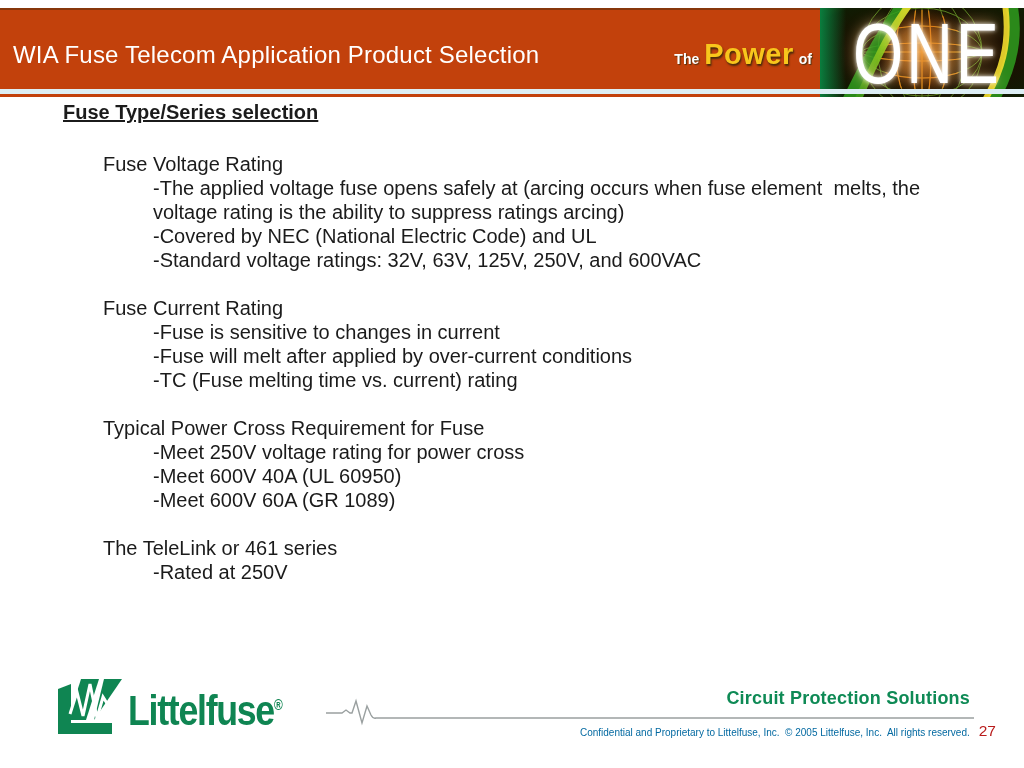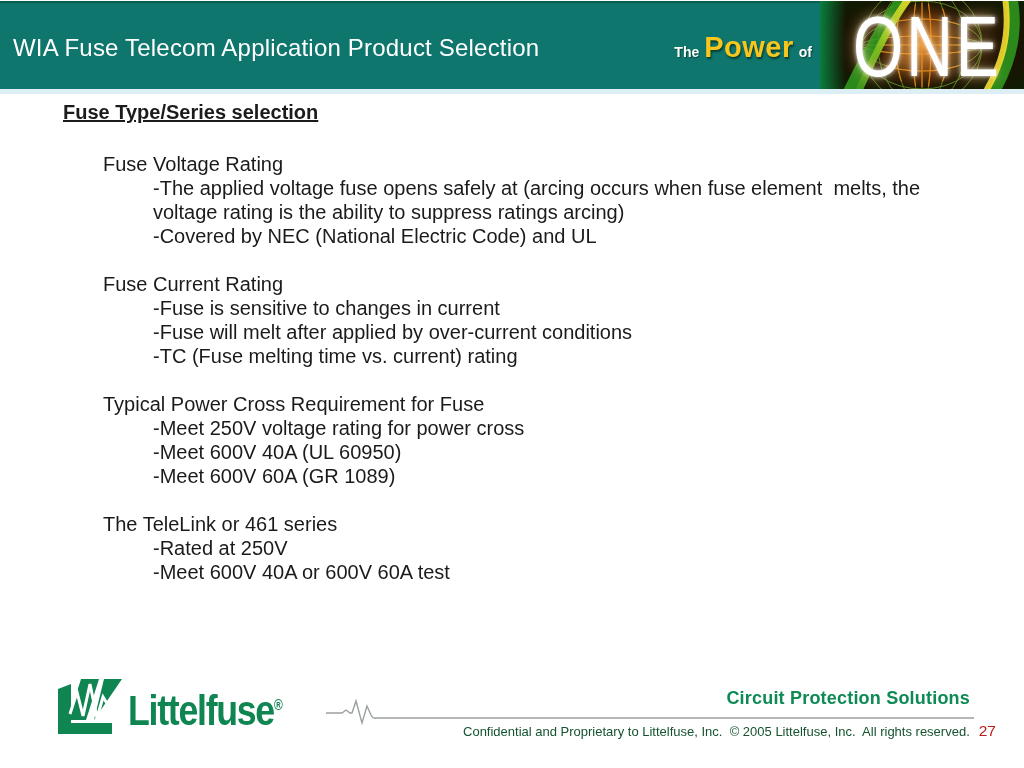"WIA Fuse Telecom Application Product" .titlebar { background: #0f766e -> #c2410c; top: 1px -> 8px }
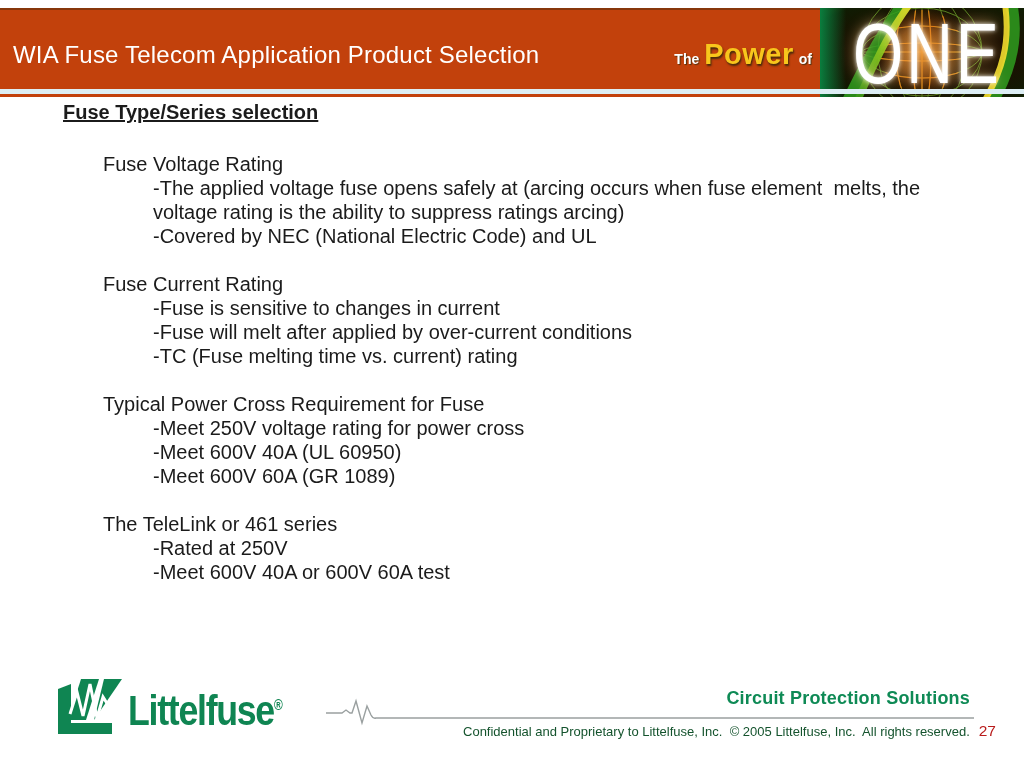"-Standard voltage ratings: 32V, 63V," div.item { html: none -> <div>-Standard voltage ratings: 32V, 63V, 125V, 250V, and 600VAC</div> }
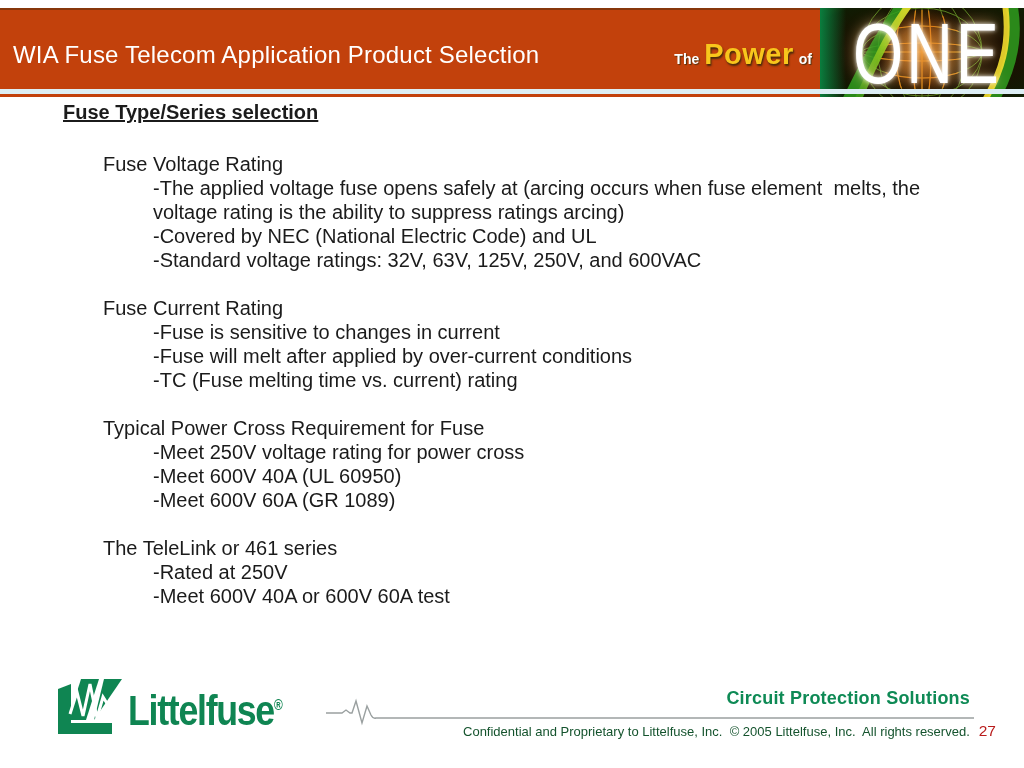"-Meet 600V 40A or 600V" div.item { html: <div>-Meet 600V 40A or 600V 60A test</div> -> none }
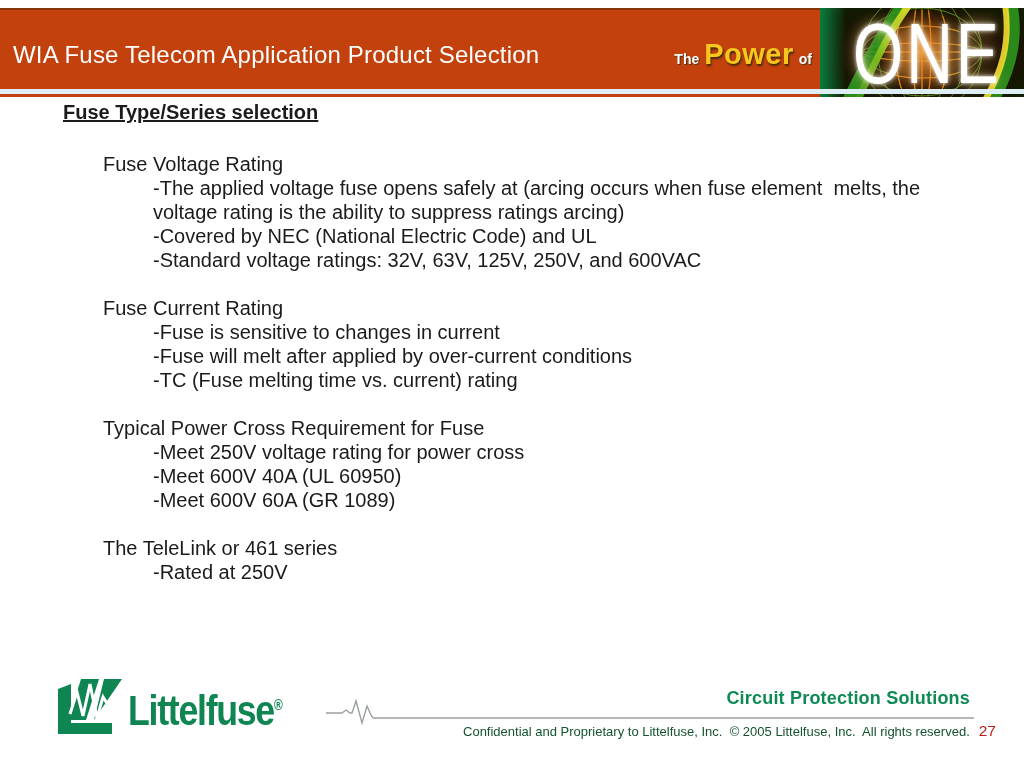"Confidential and Proprietary to" .confid { color: #14532d -> #0369a1; font-size: 13px -> 10px }
